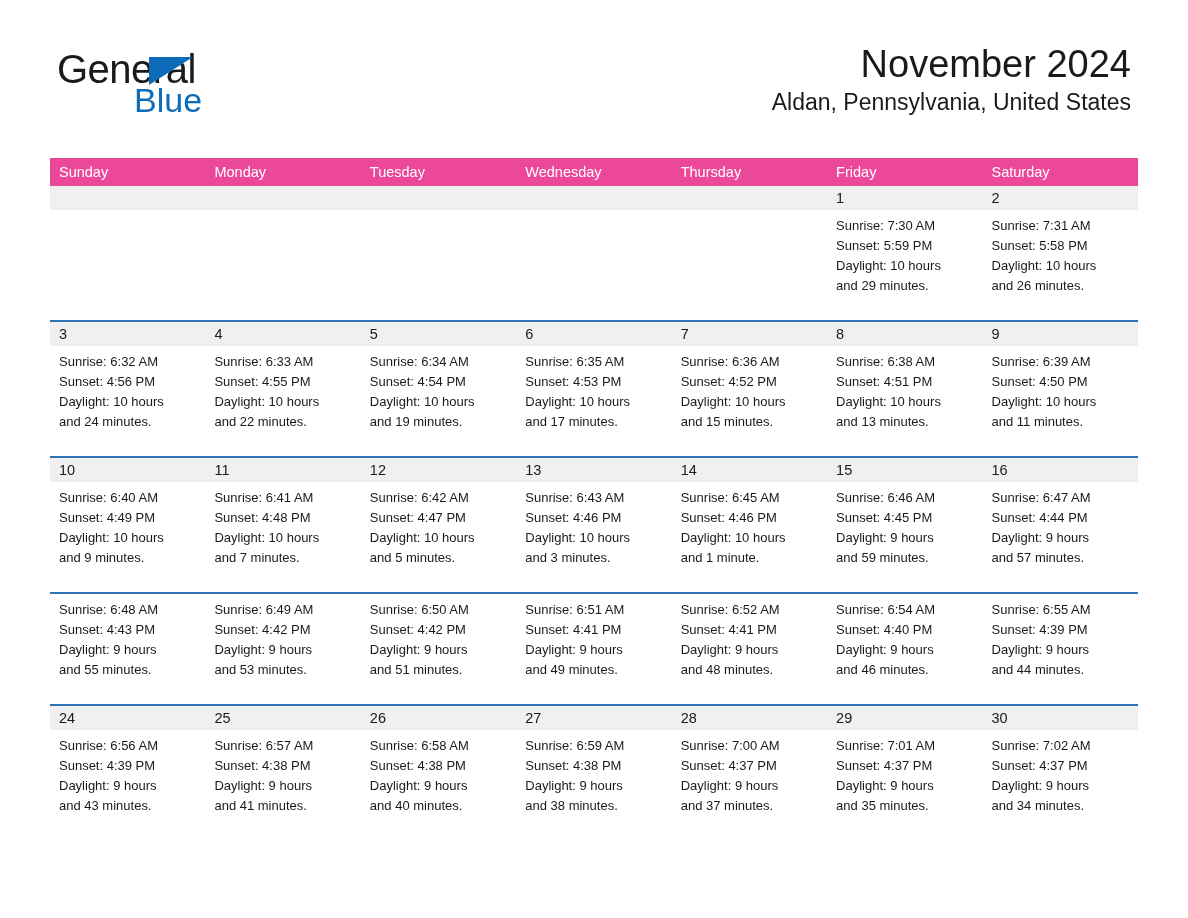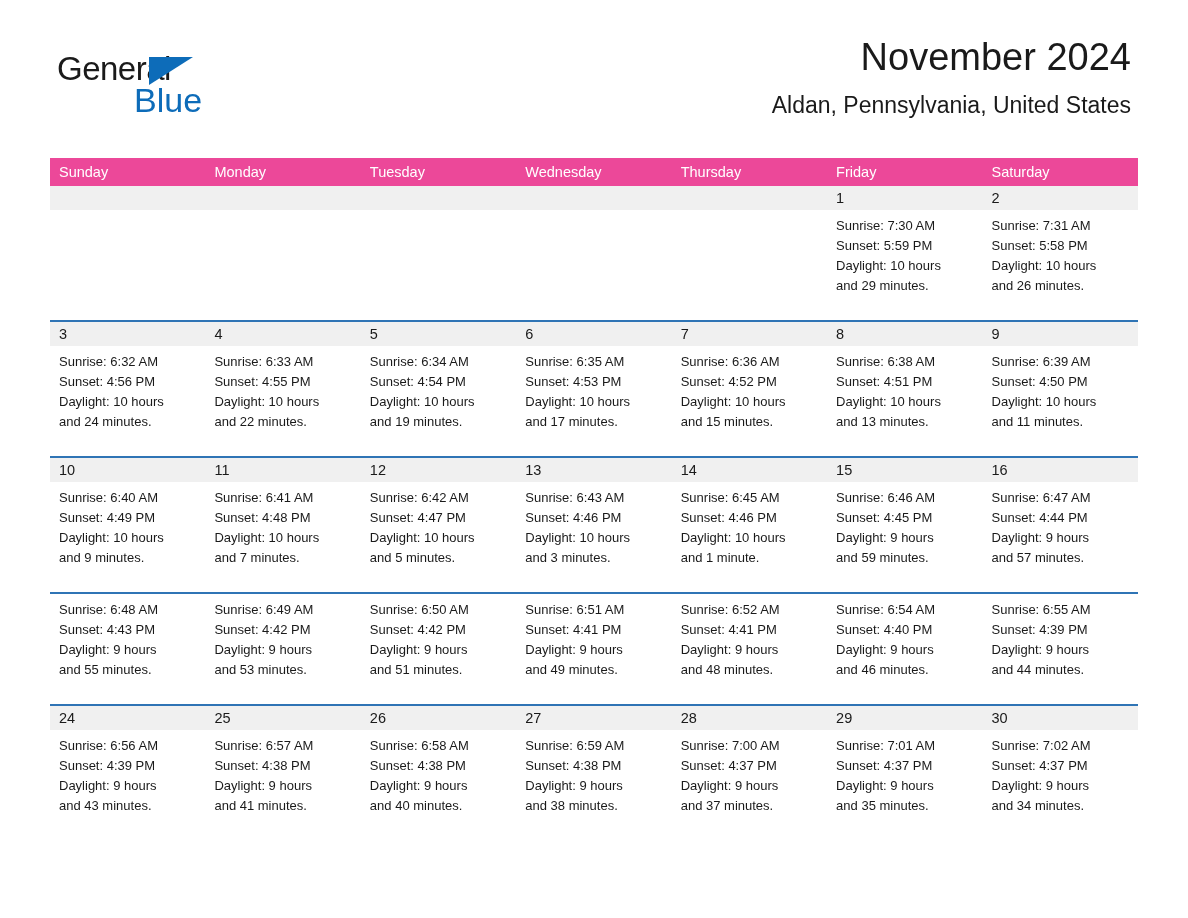"General" .logo-general { font-size: 33px -> 40px }
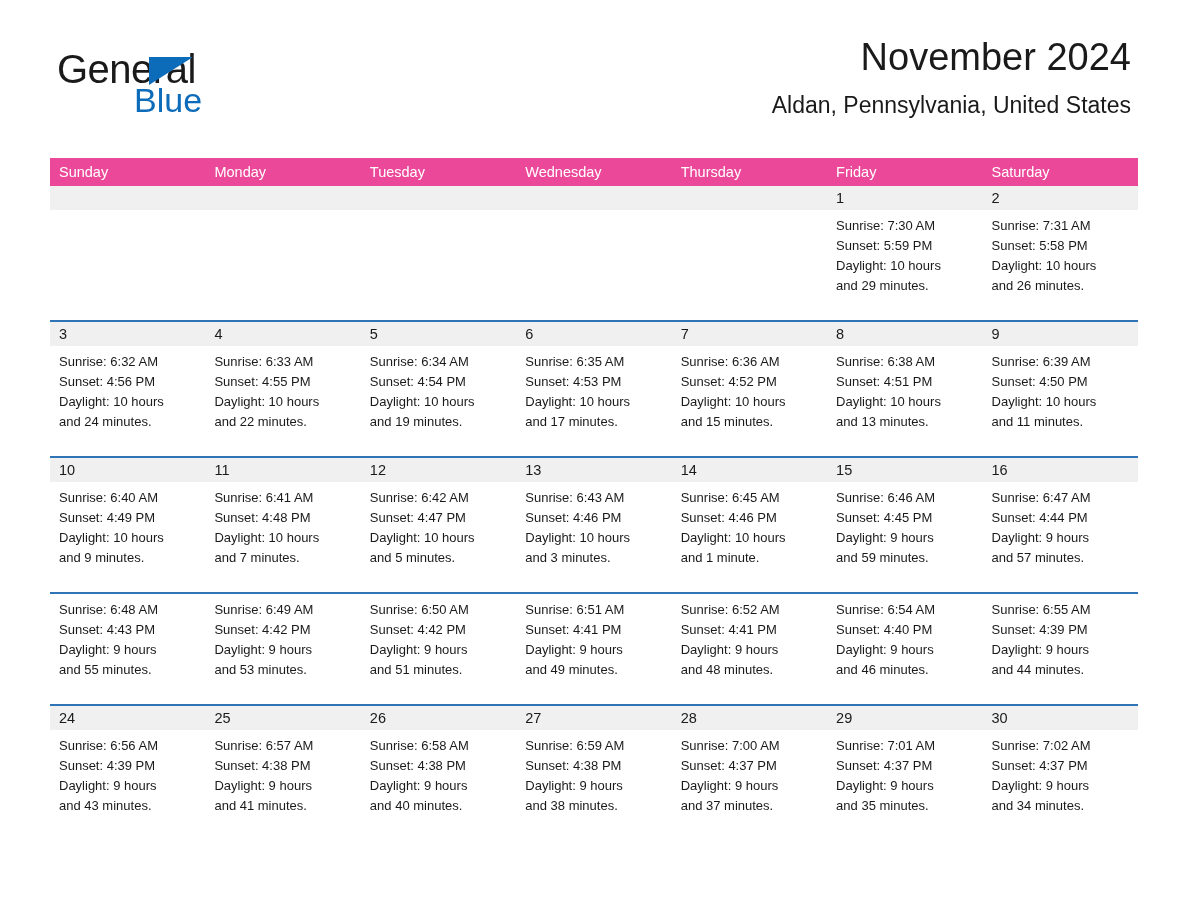"November 2024" .title-block { top: 34px -> 41px }
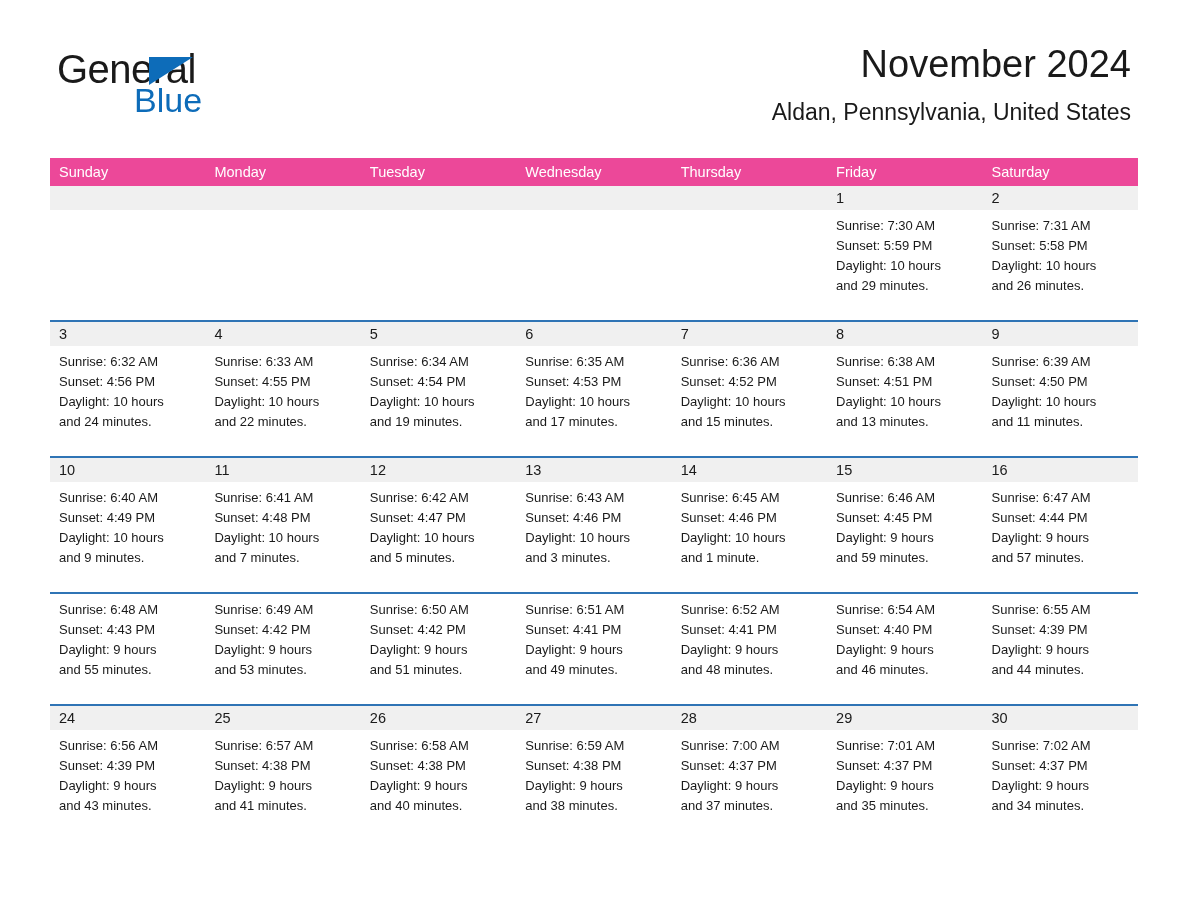"Aldan, Pennsylvania, United States" .cal-subtitle { margin-top: 10px -> none }
